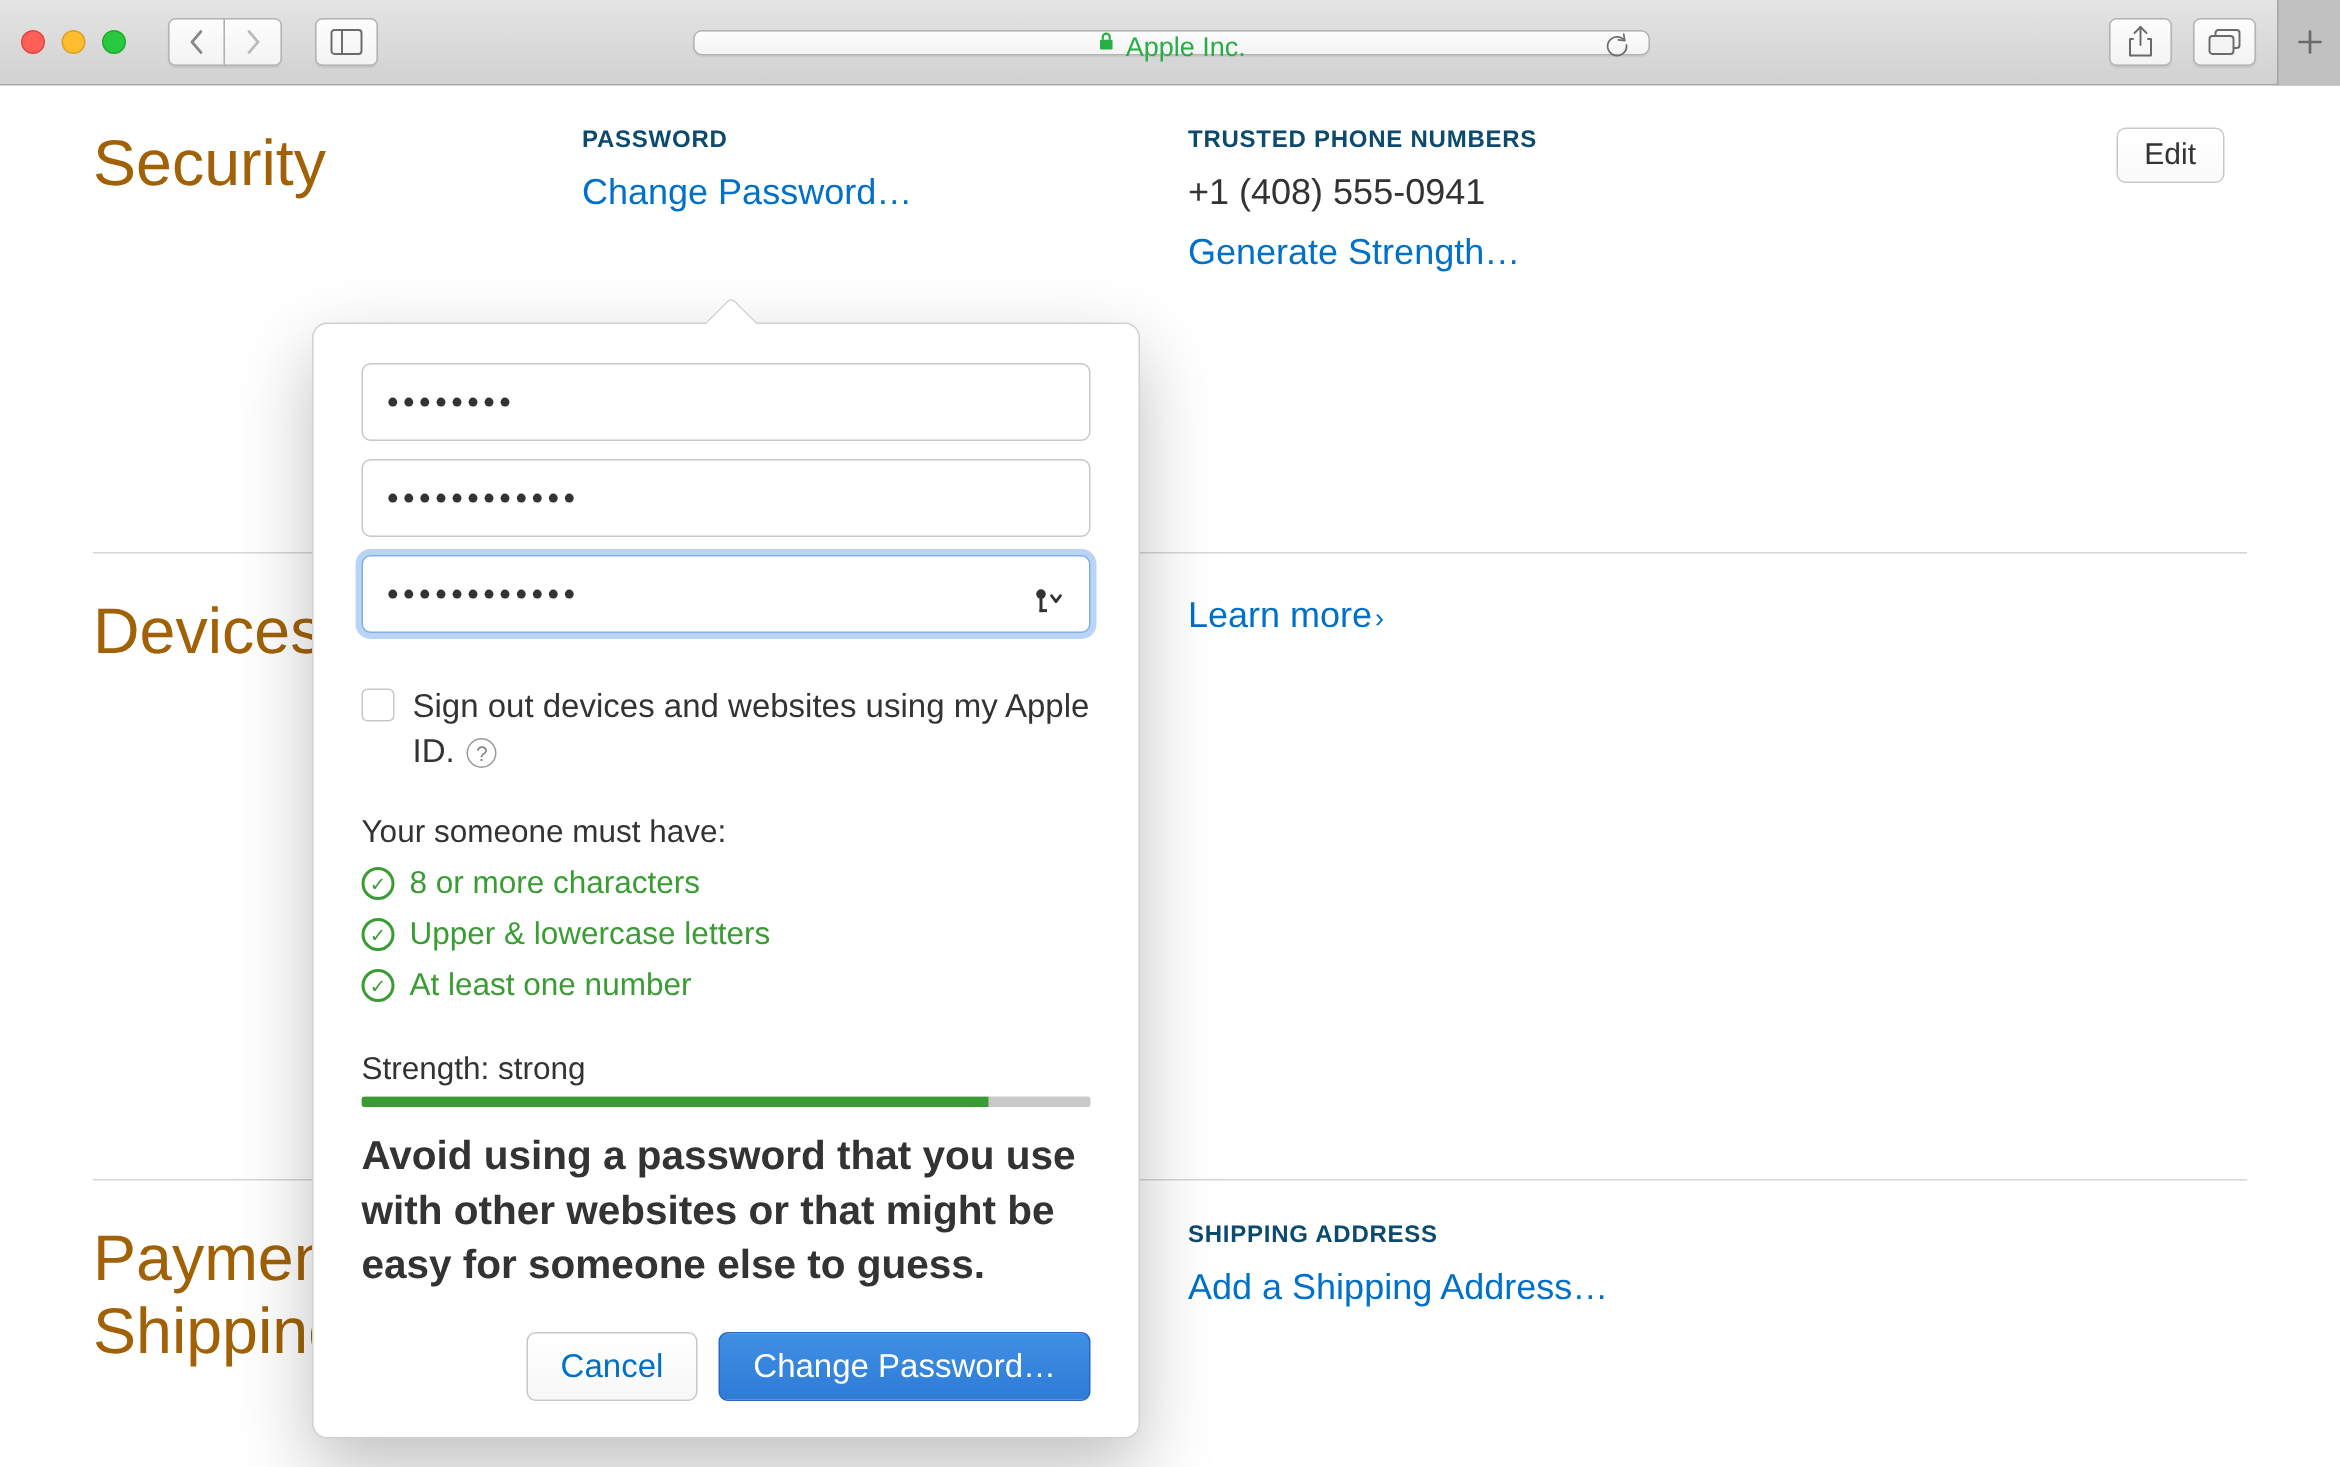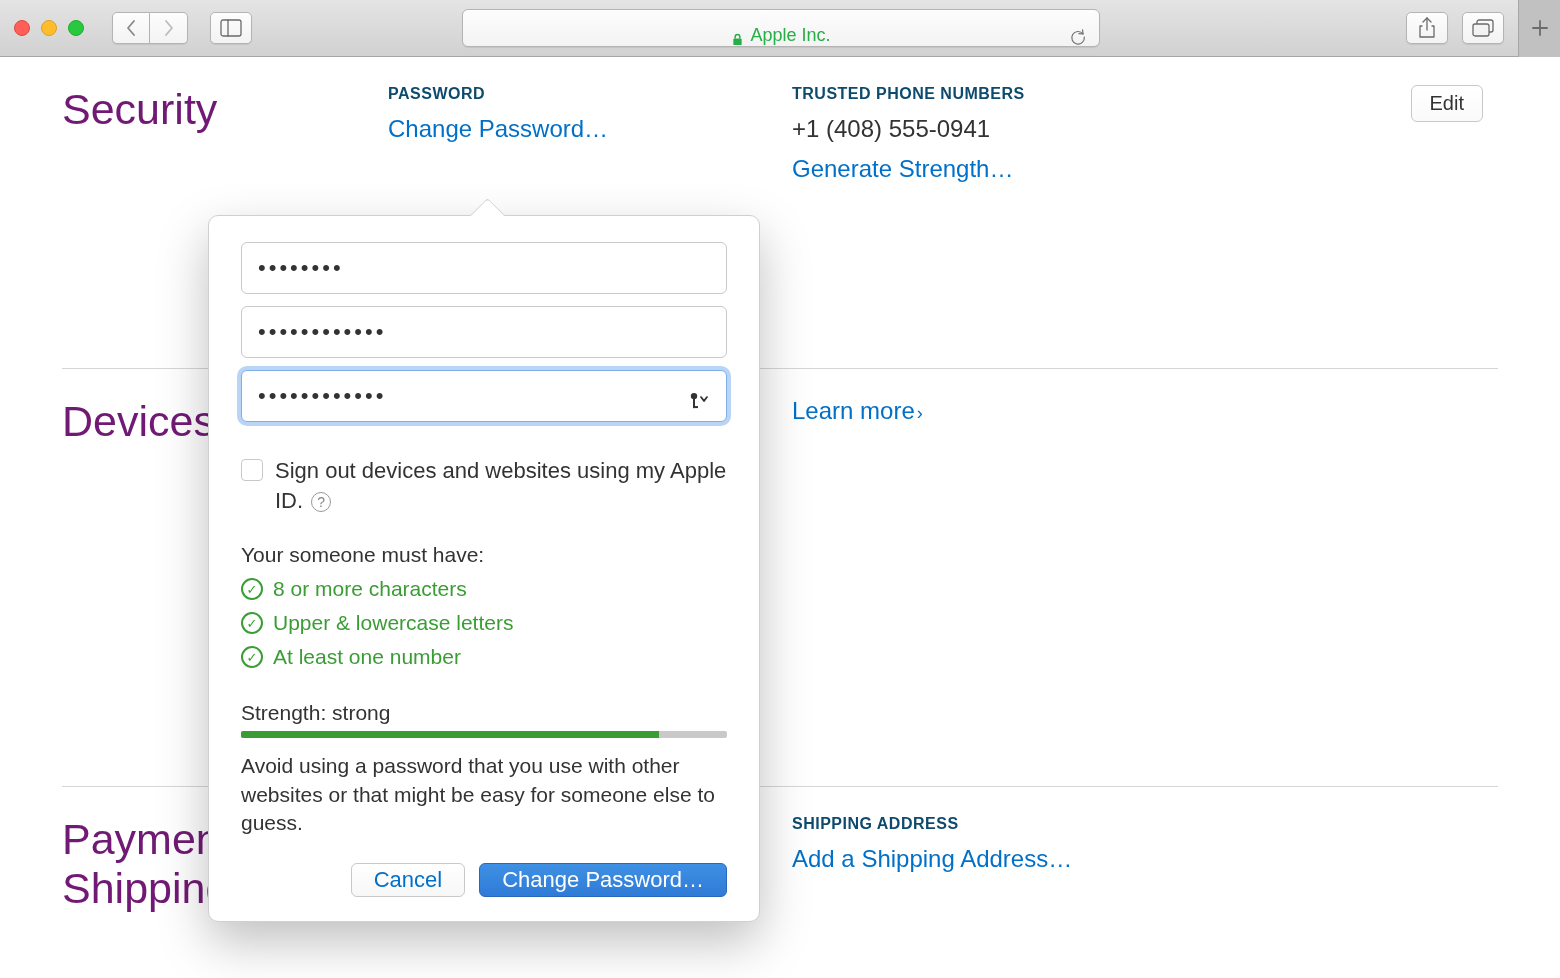"Apple Inc." .address-bar { align-items: flex-end -> flex-start; height: 38px -> 17px }
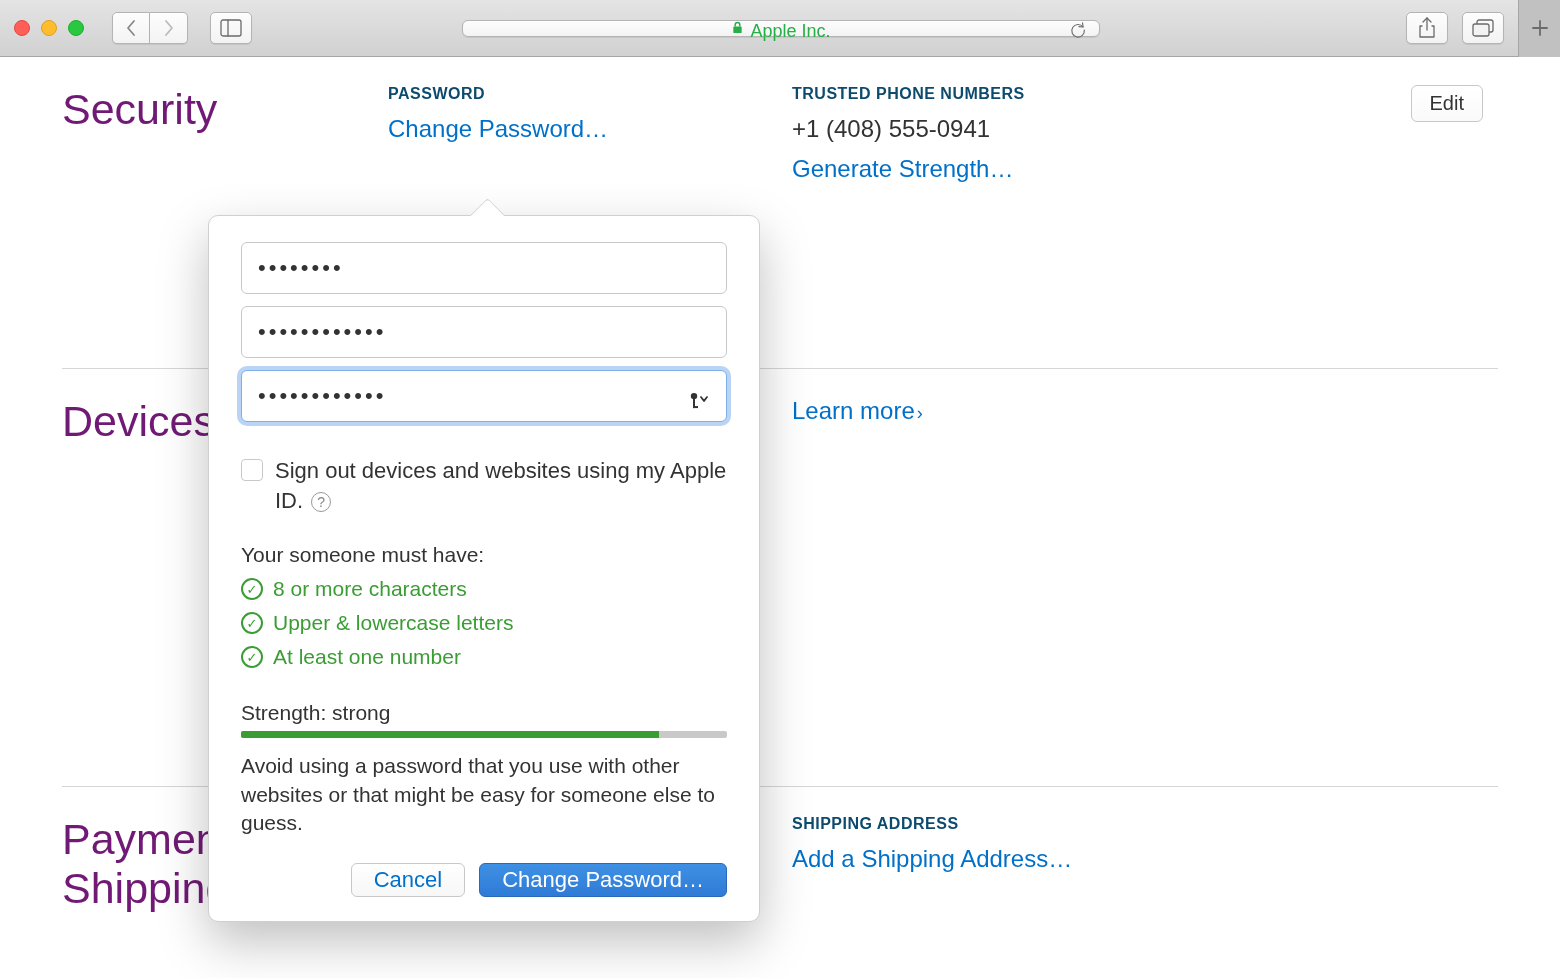"Security" .section-title { color: #701a75 -> #a16207 }
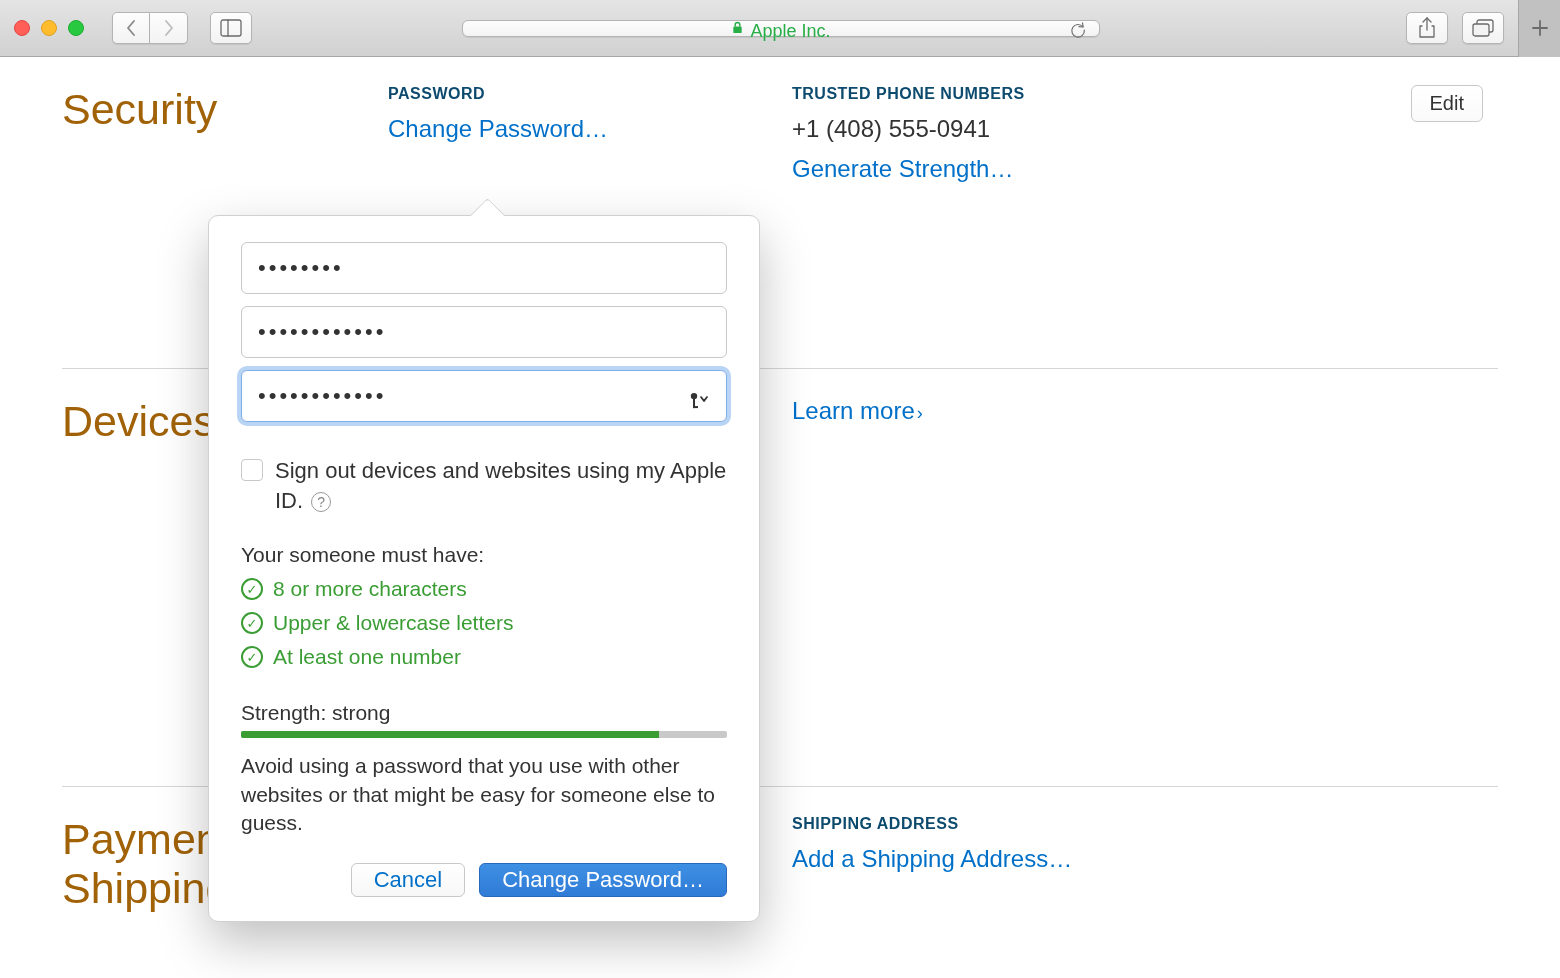"Avoid using a password that" .advice { font-size: 21px -> 27px; font-weight: none -> bold }
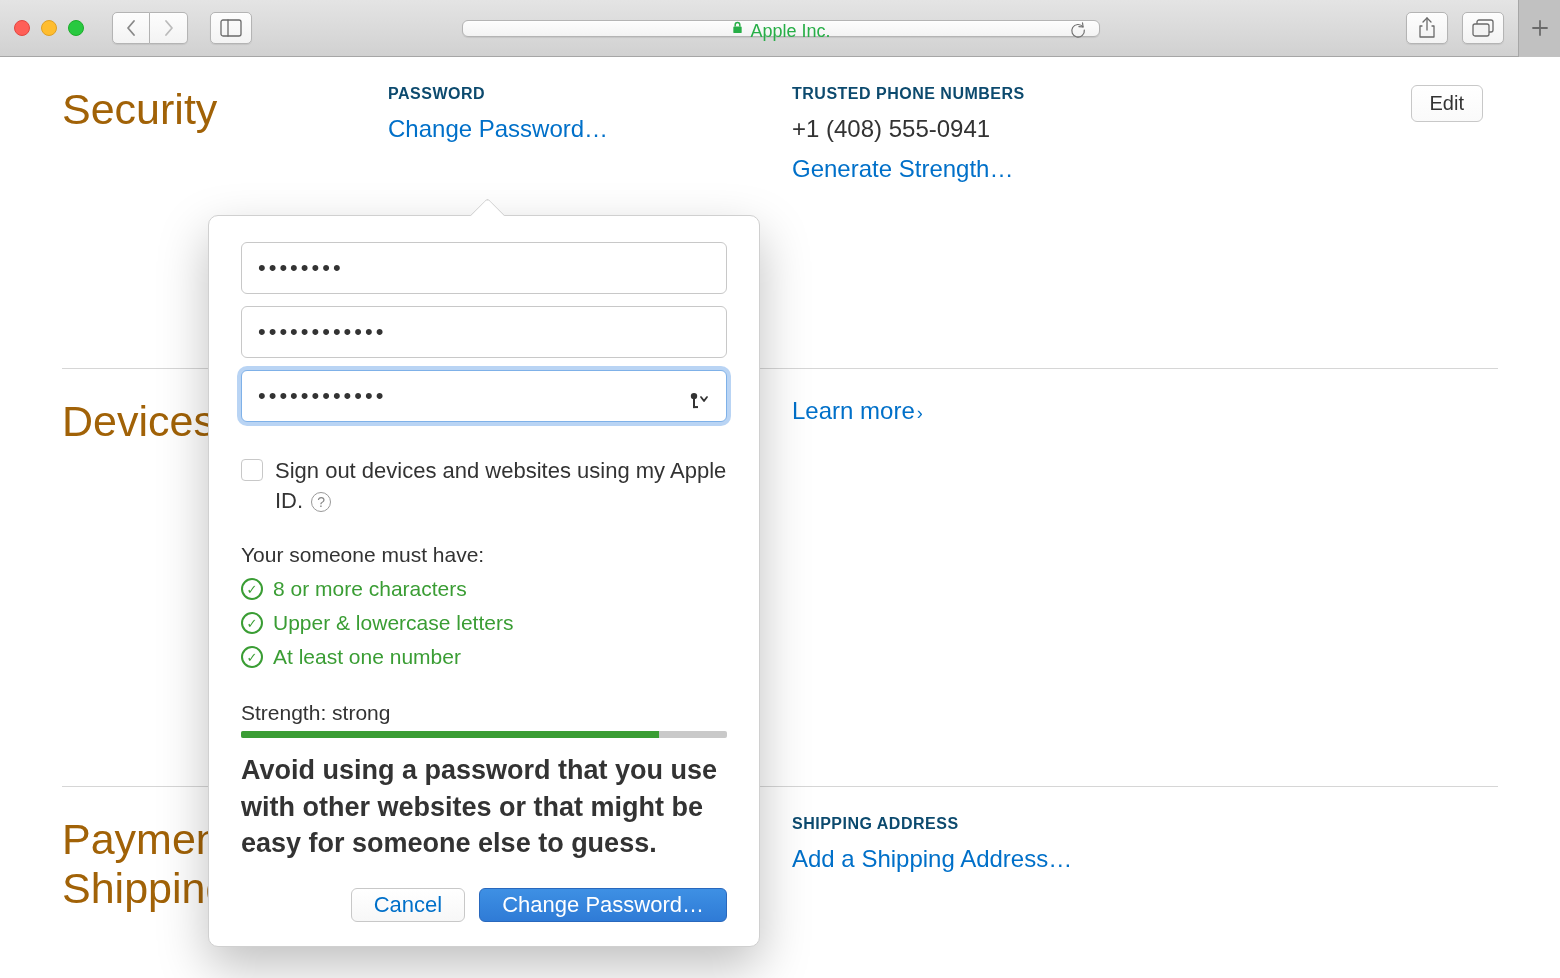"Cancel" .btn { height: 34px -> 46px }
